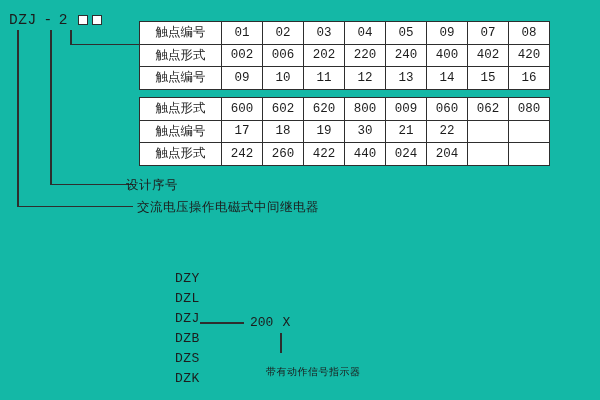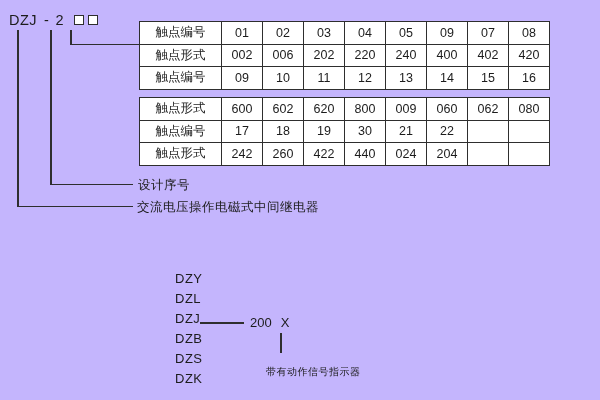"DZJ" .canvas { background: #c4b5fd -> #14b8a6; font-family: Liberation Sans, sans-serif -> Liberation Mono, monospace }
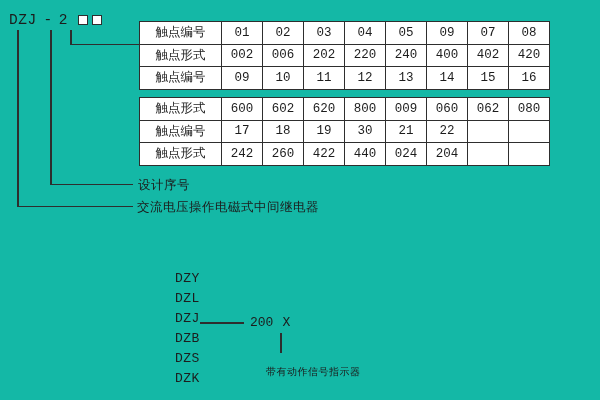"设计序号" #design-serial-label { left: 138px -> 126px }
